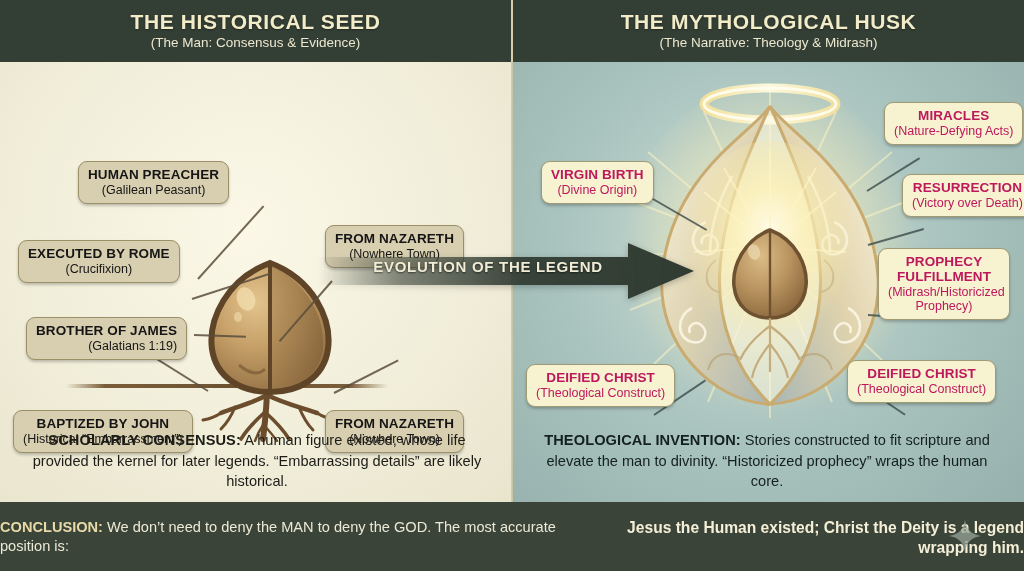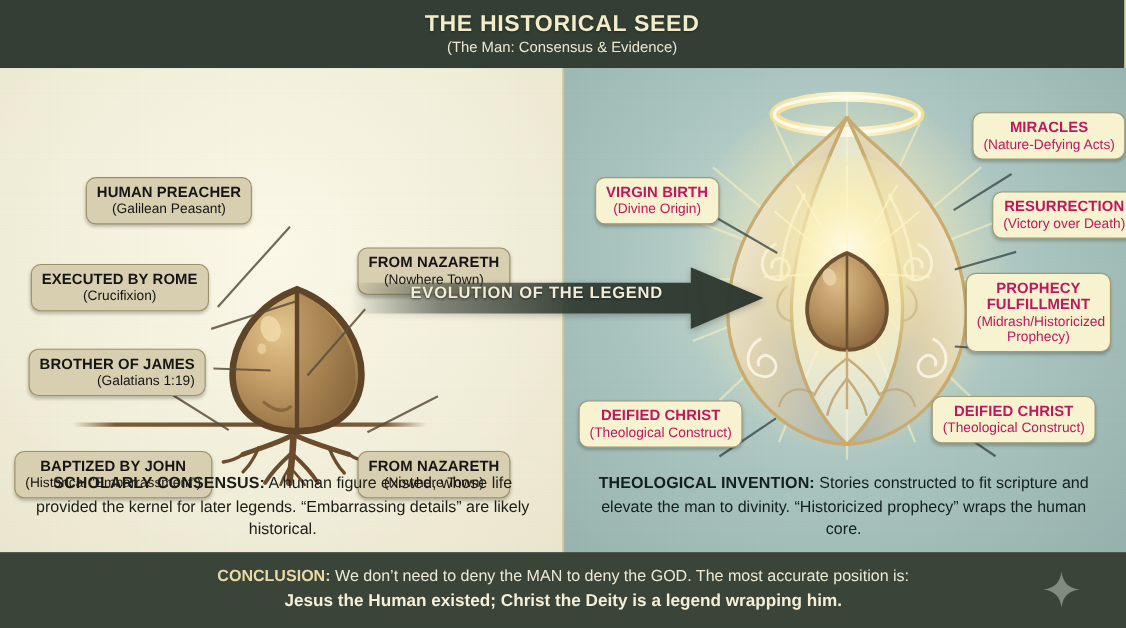"THE MYTHOLOGICAL HUSK" div.header-half { html: none -> <div> <div>THE MYTHOLOGICAL HUSK</div> <div>(The Narrative: Theology &amp; Midrash)</div> </div> }
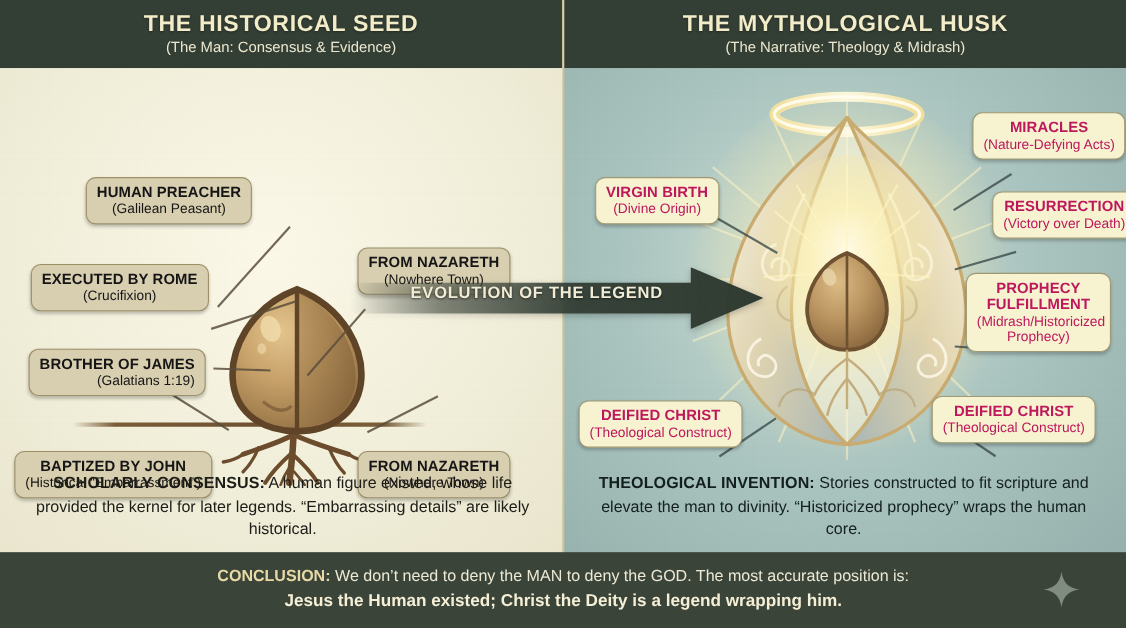"EXECUTED BY ROME" div.chip { left: 28px -> 18px }
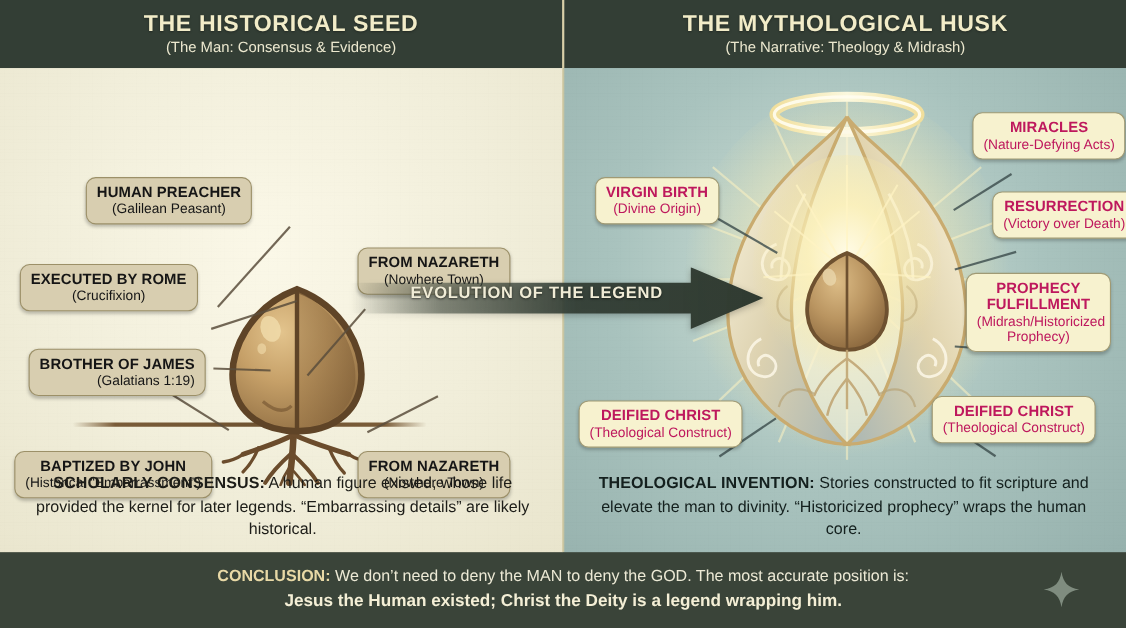"CONCLUSION: We don’t need to" .footer { flex-direction: column -> row }
